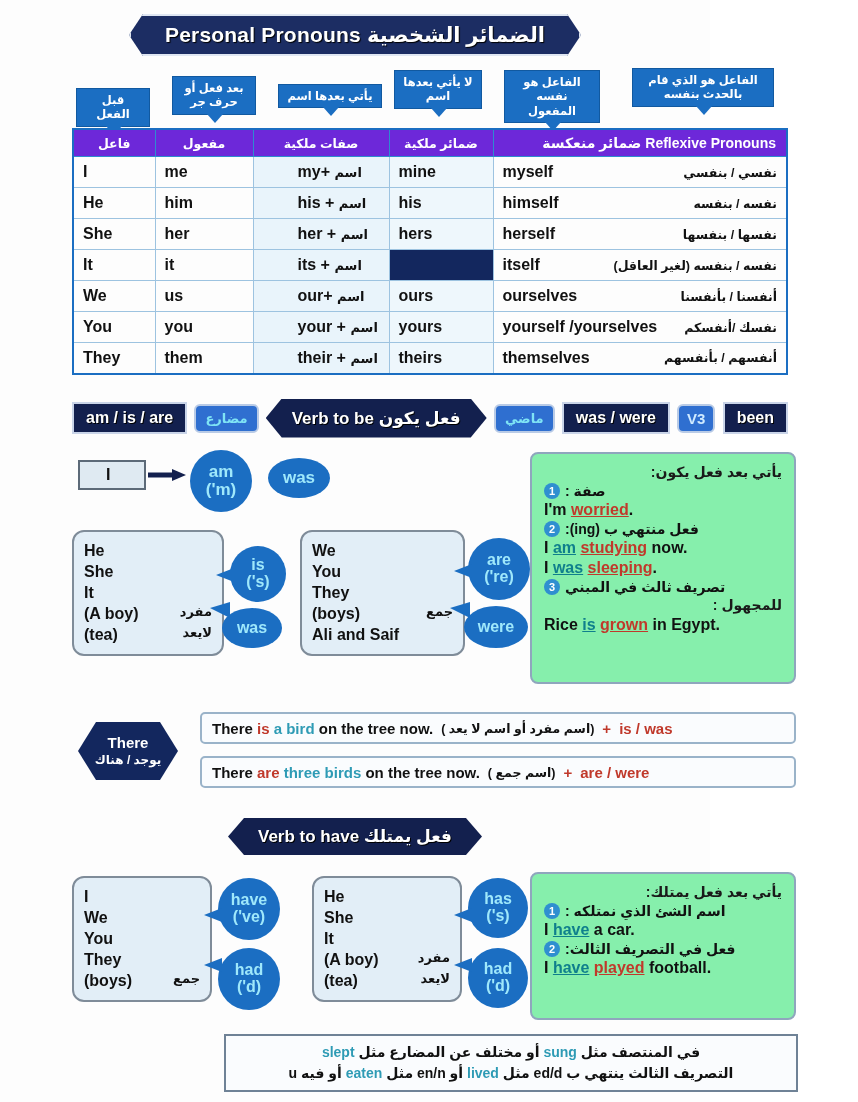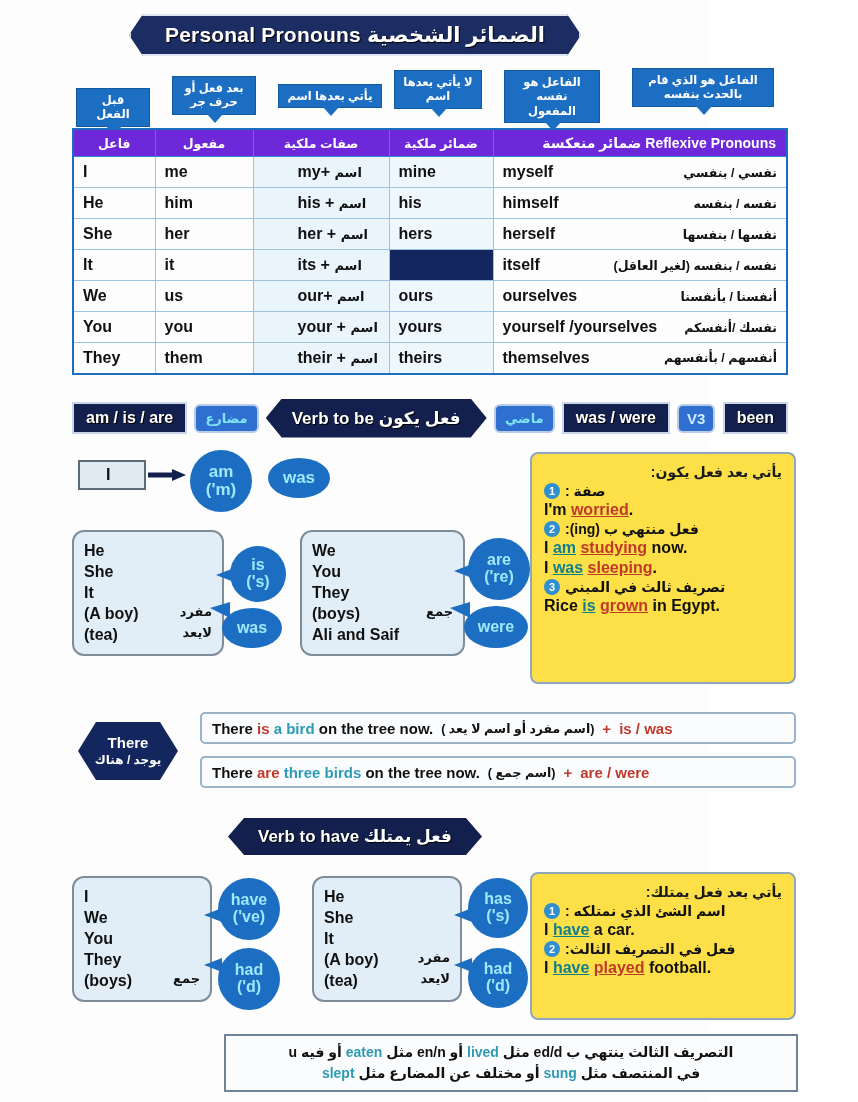"يأتي بعد فعل يكون:" .note-box { background: #fde047 -> #86efac }
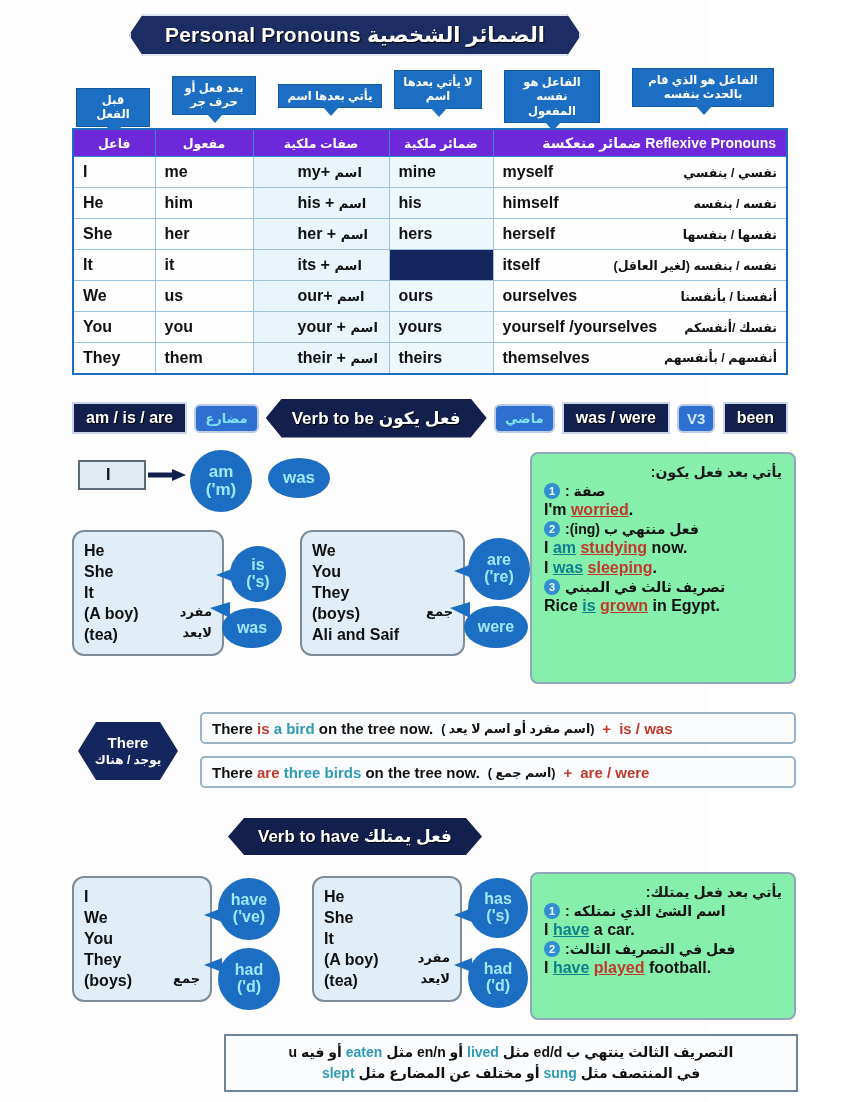"للمجهول :" div.note-hdr { html: none -> <div>للمجهول :</div> }
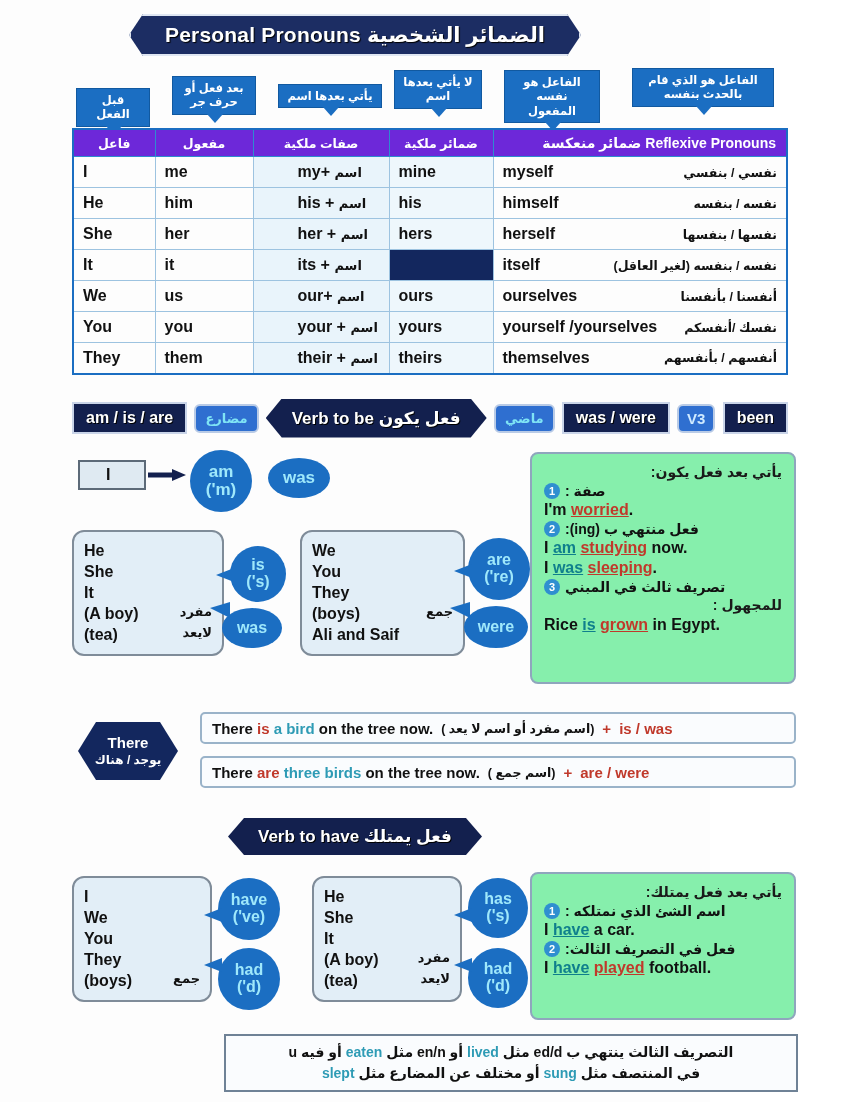"التصريف الثالث ينتهي ب ed/d" div { order: before "في المنتصف مثل sung أو" -> after "في المنتصف مثل sung أو" }
